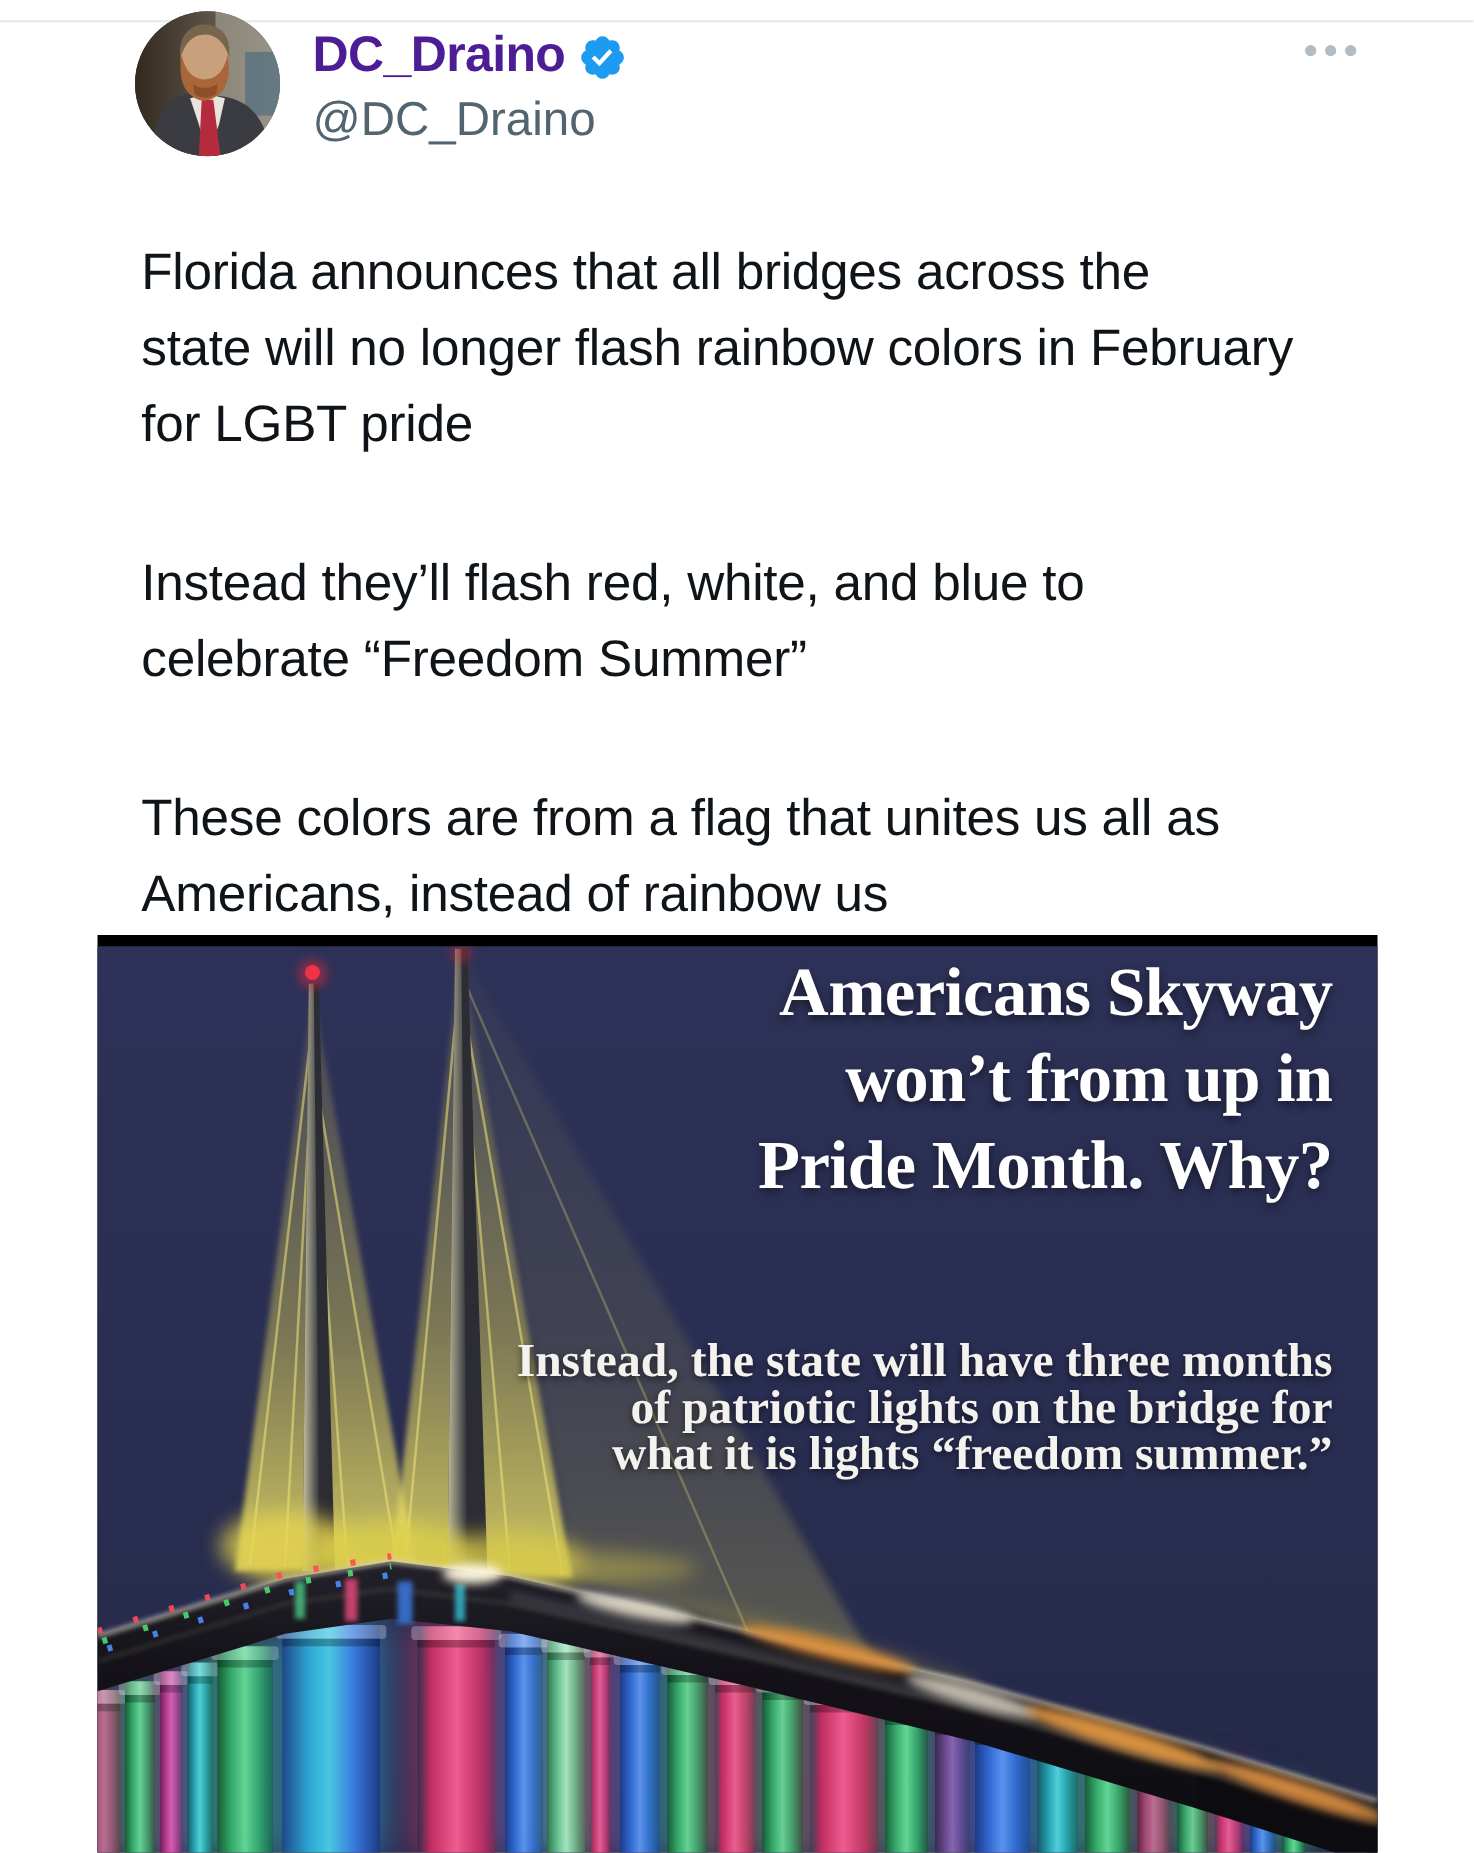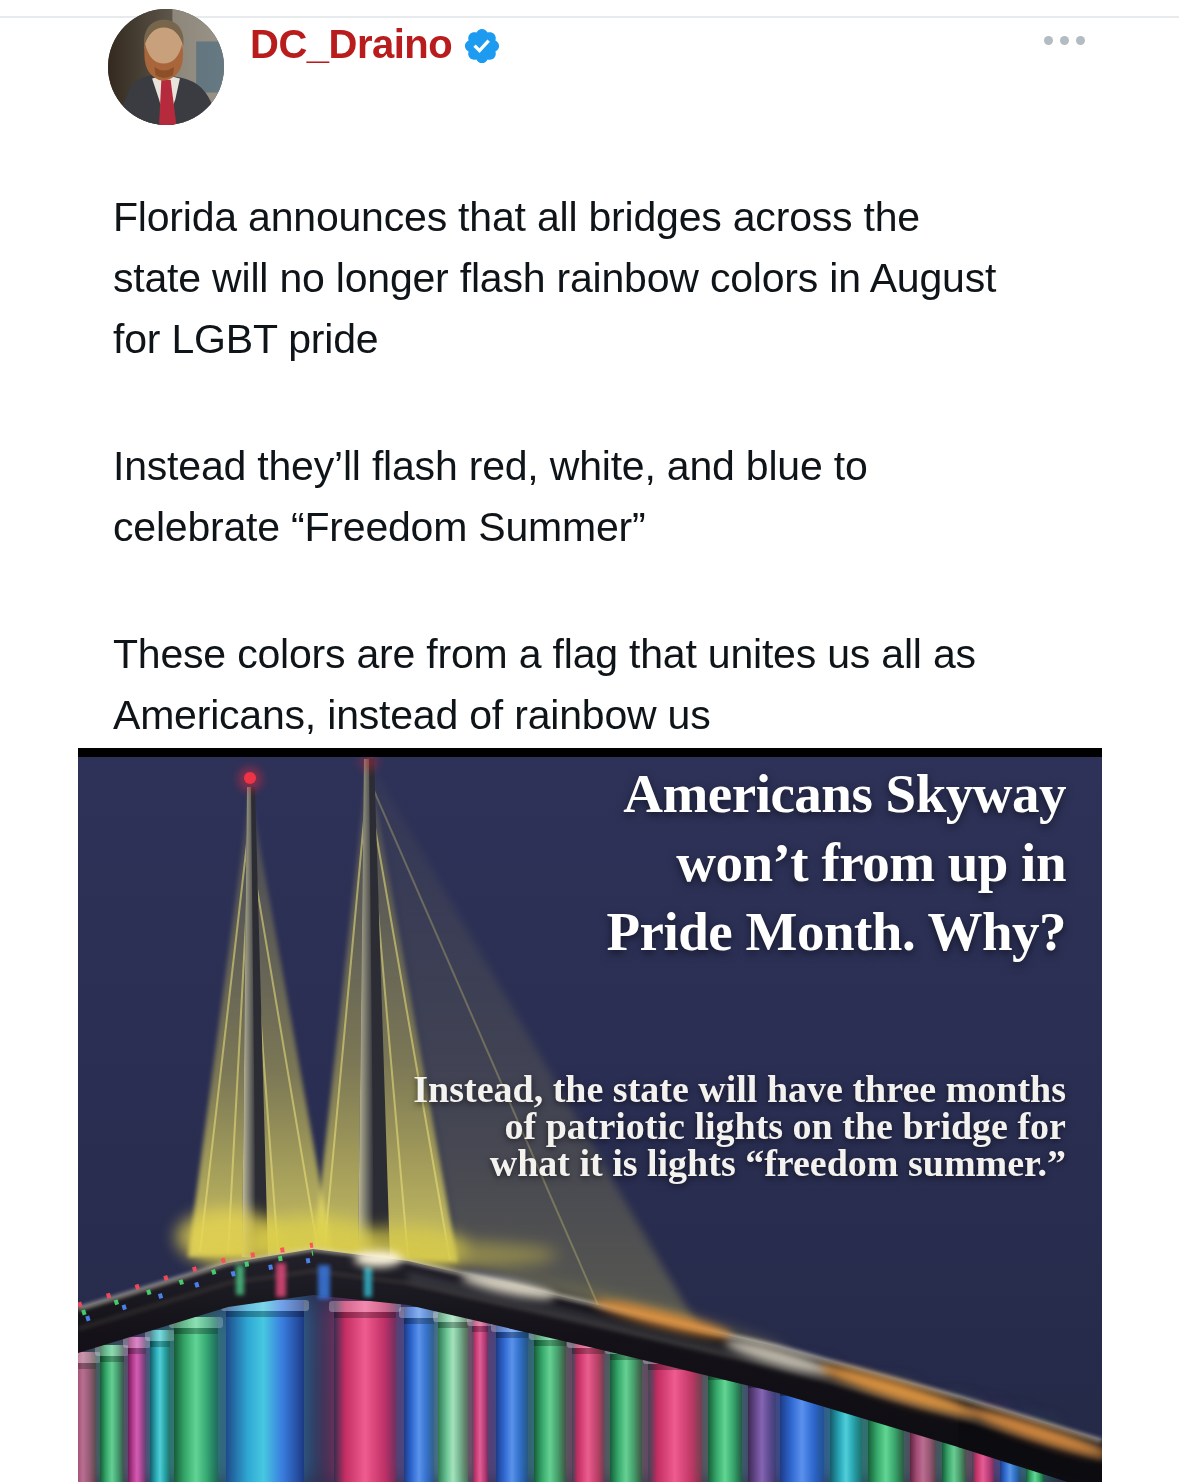"DC_Draino" .display-name { color: #b91c1c -> #4c1d95 }
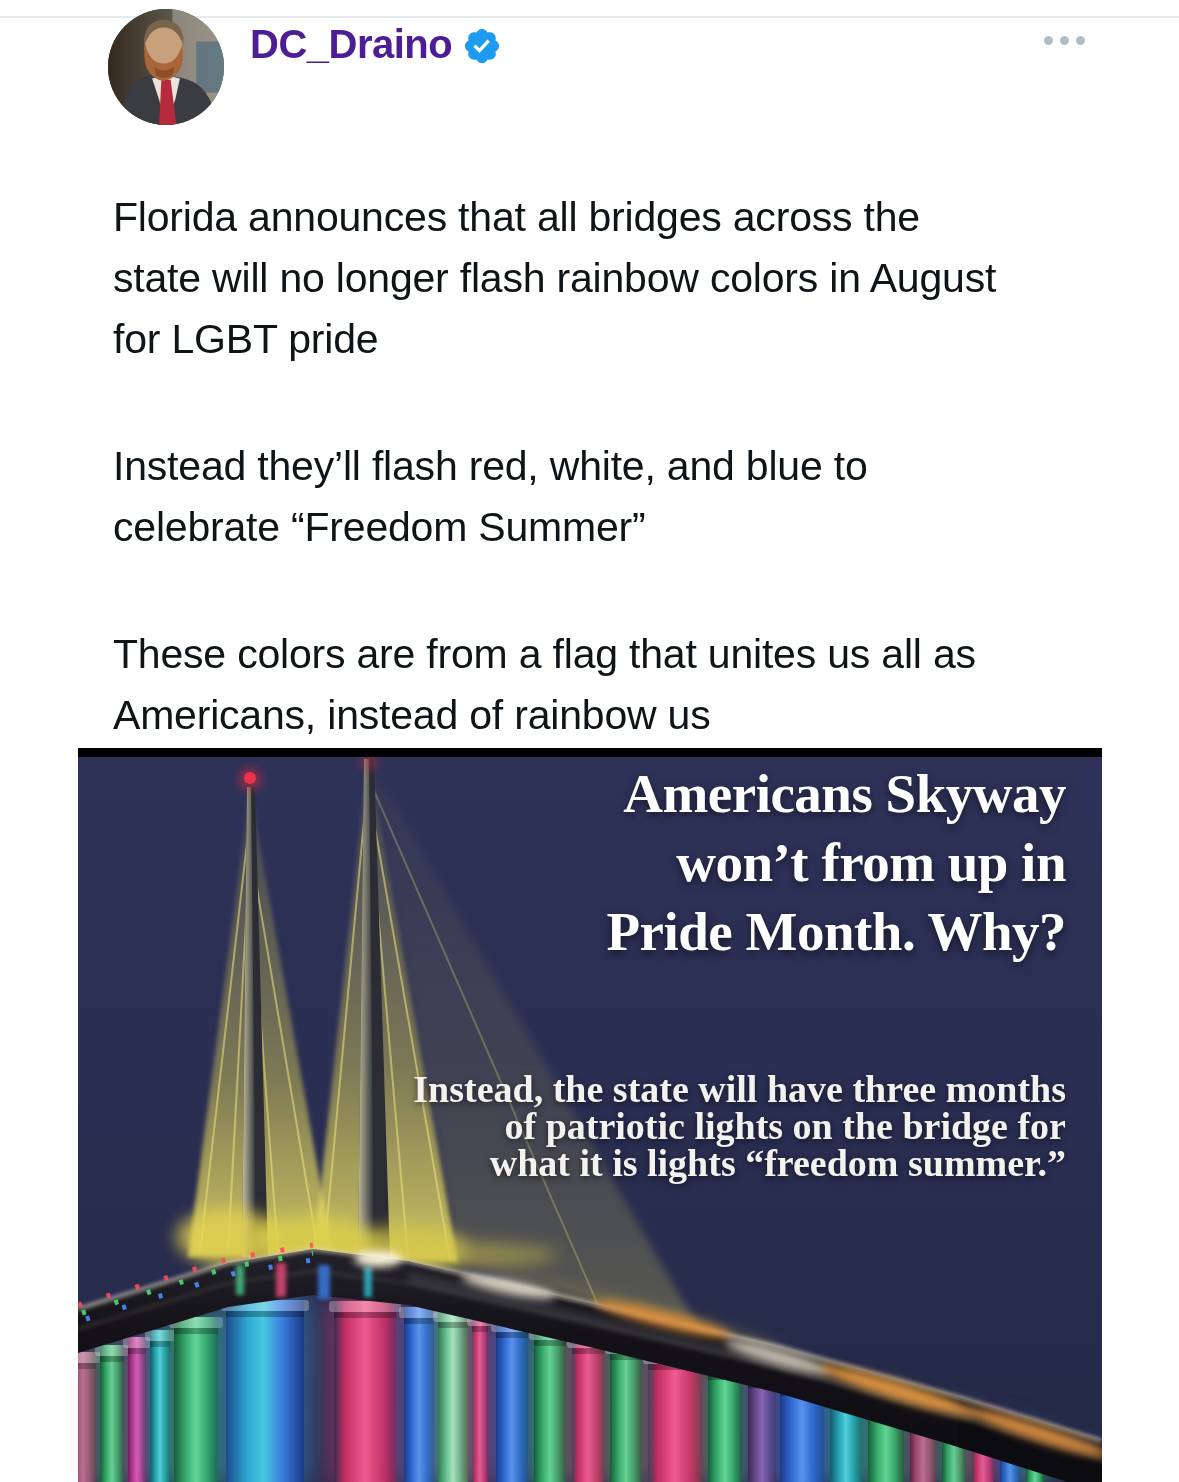"@DC_Draino" div.handle { html: none -> <div>@DC_Draino</div> }
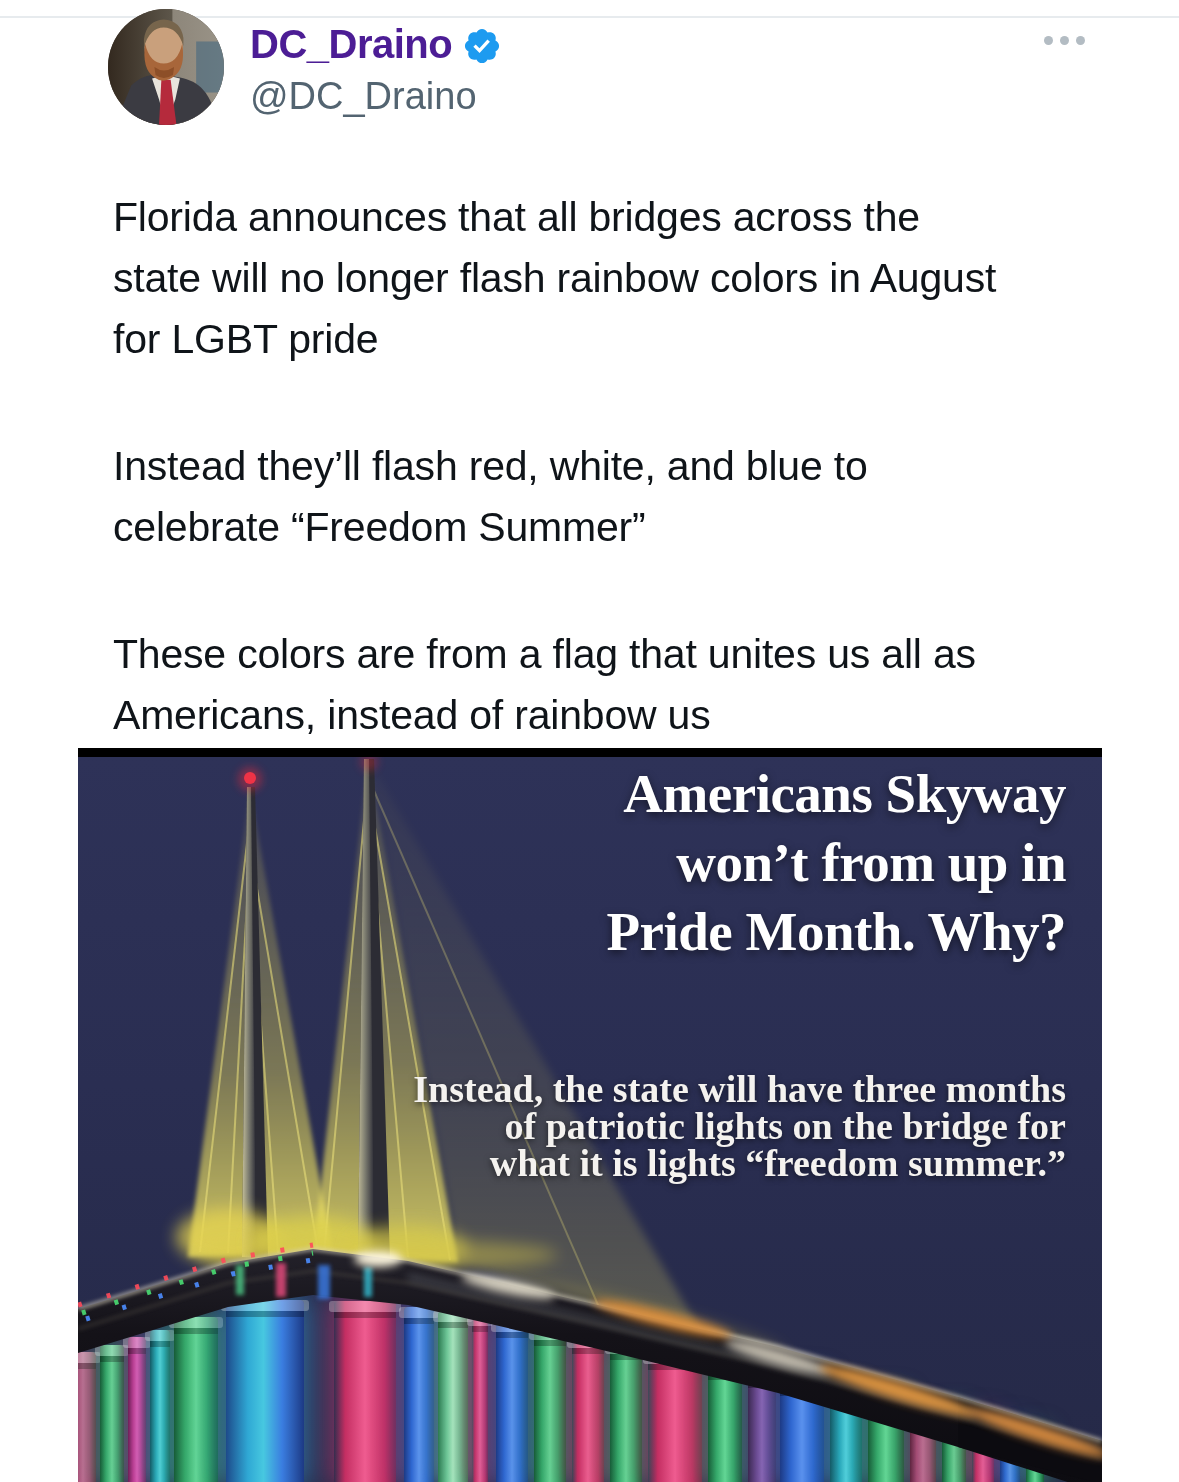"Florida announces that all bridges" p { text: August -> February }
